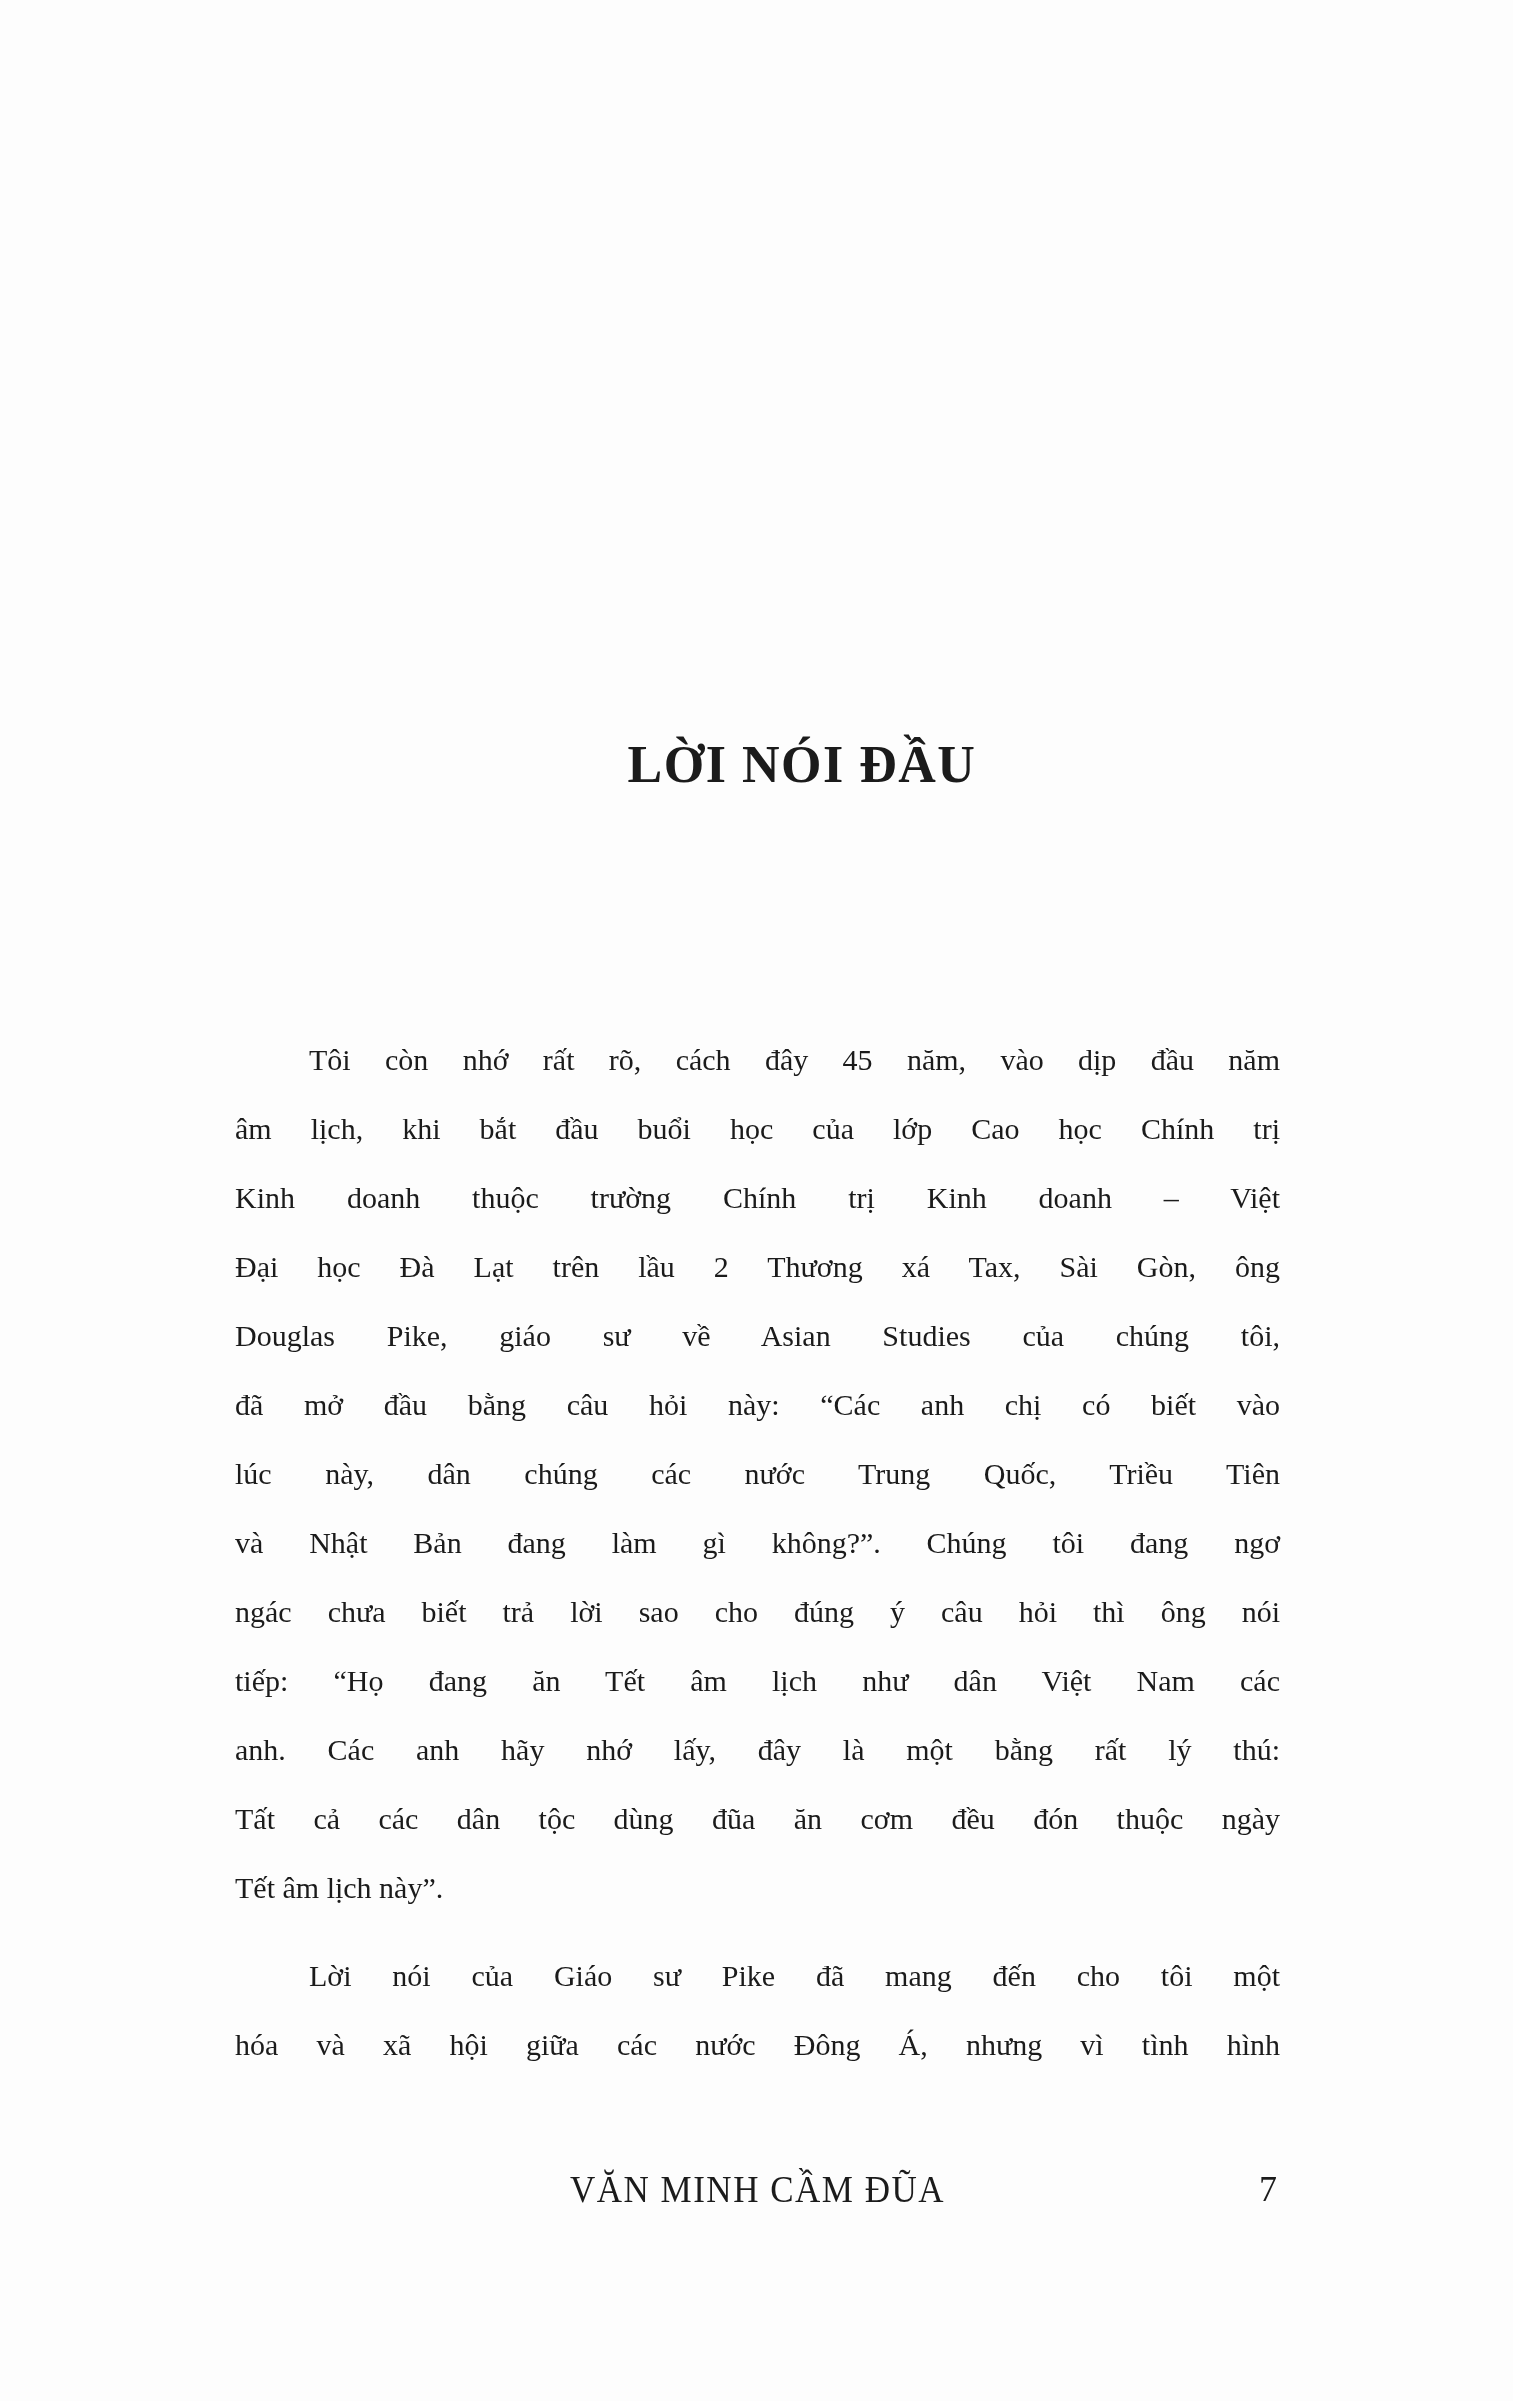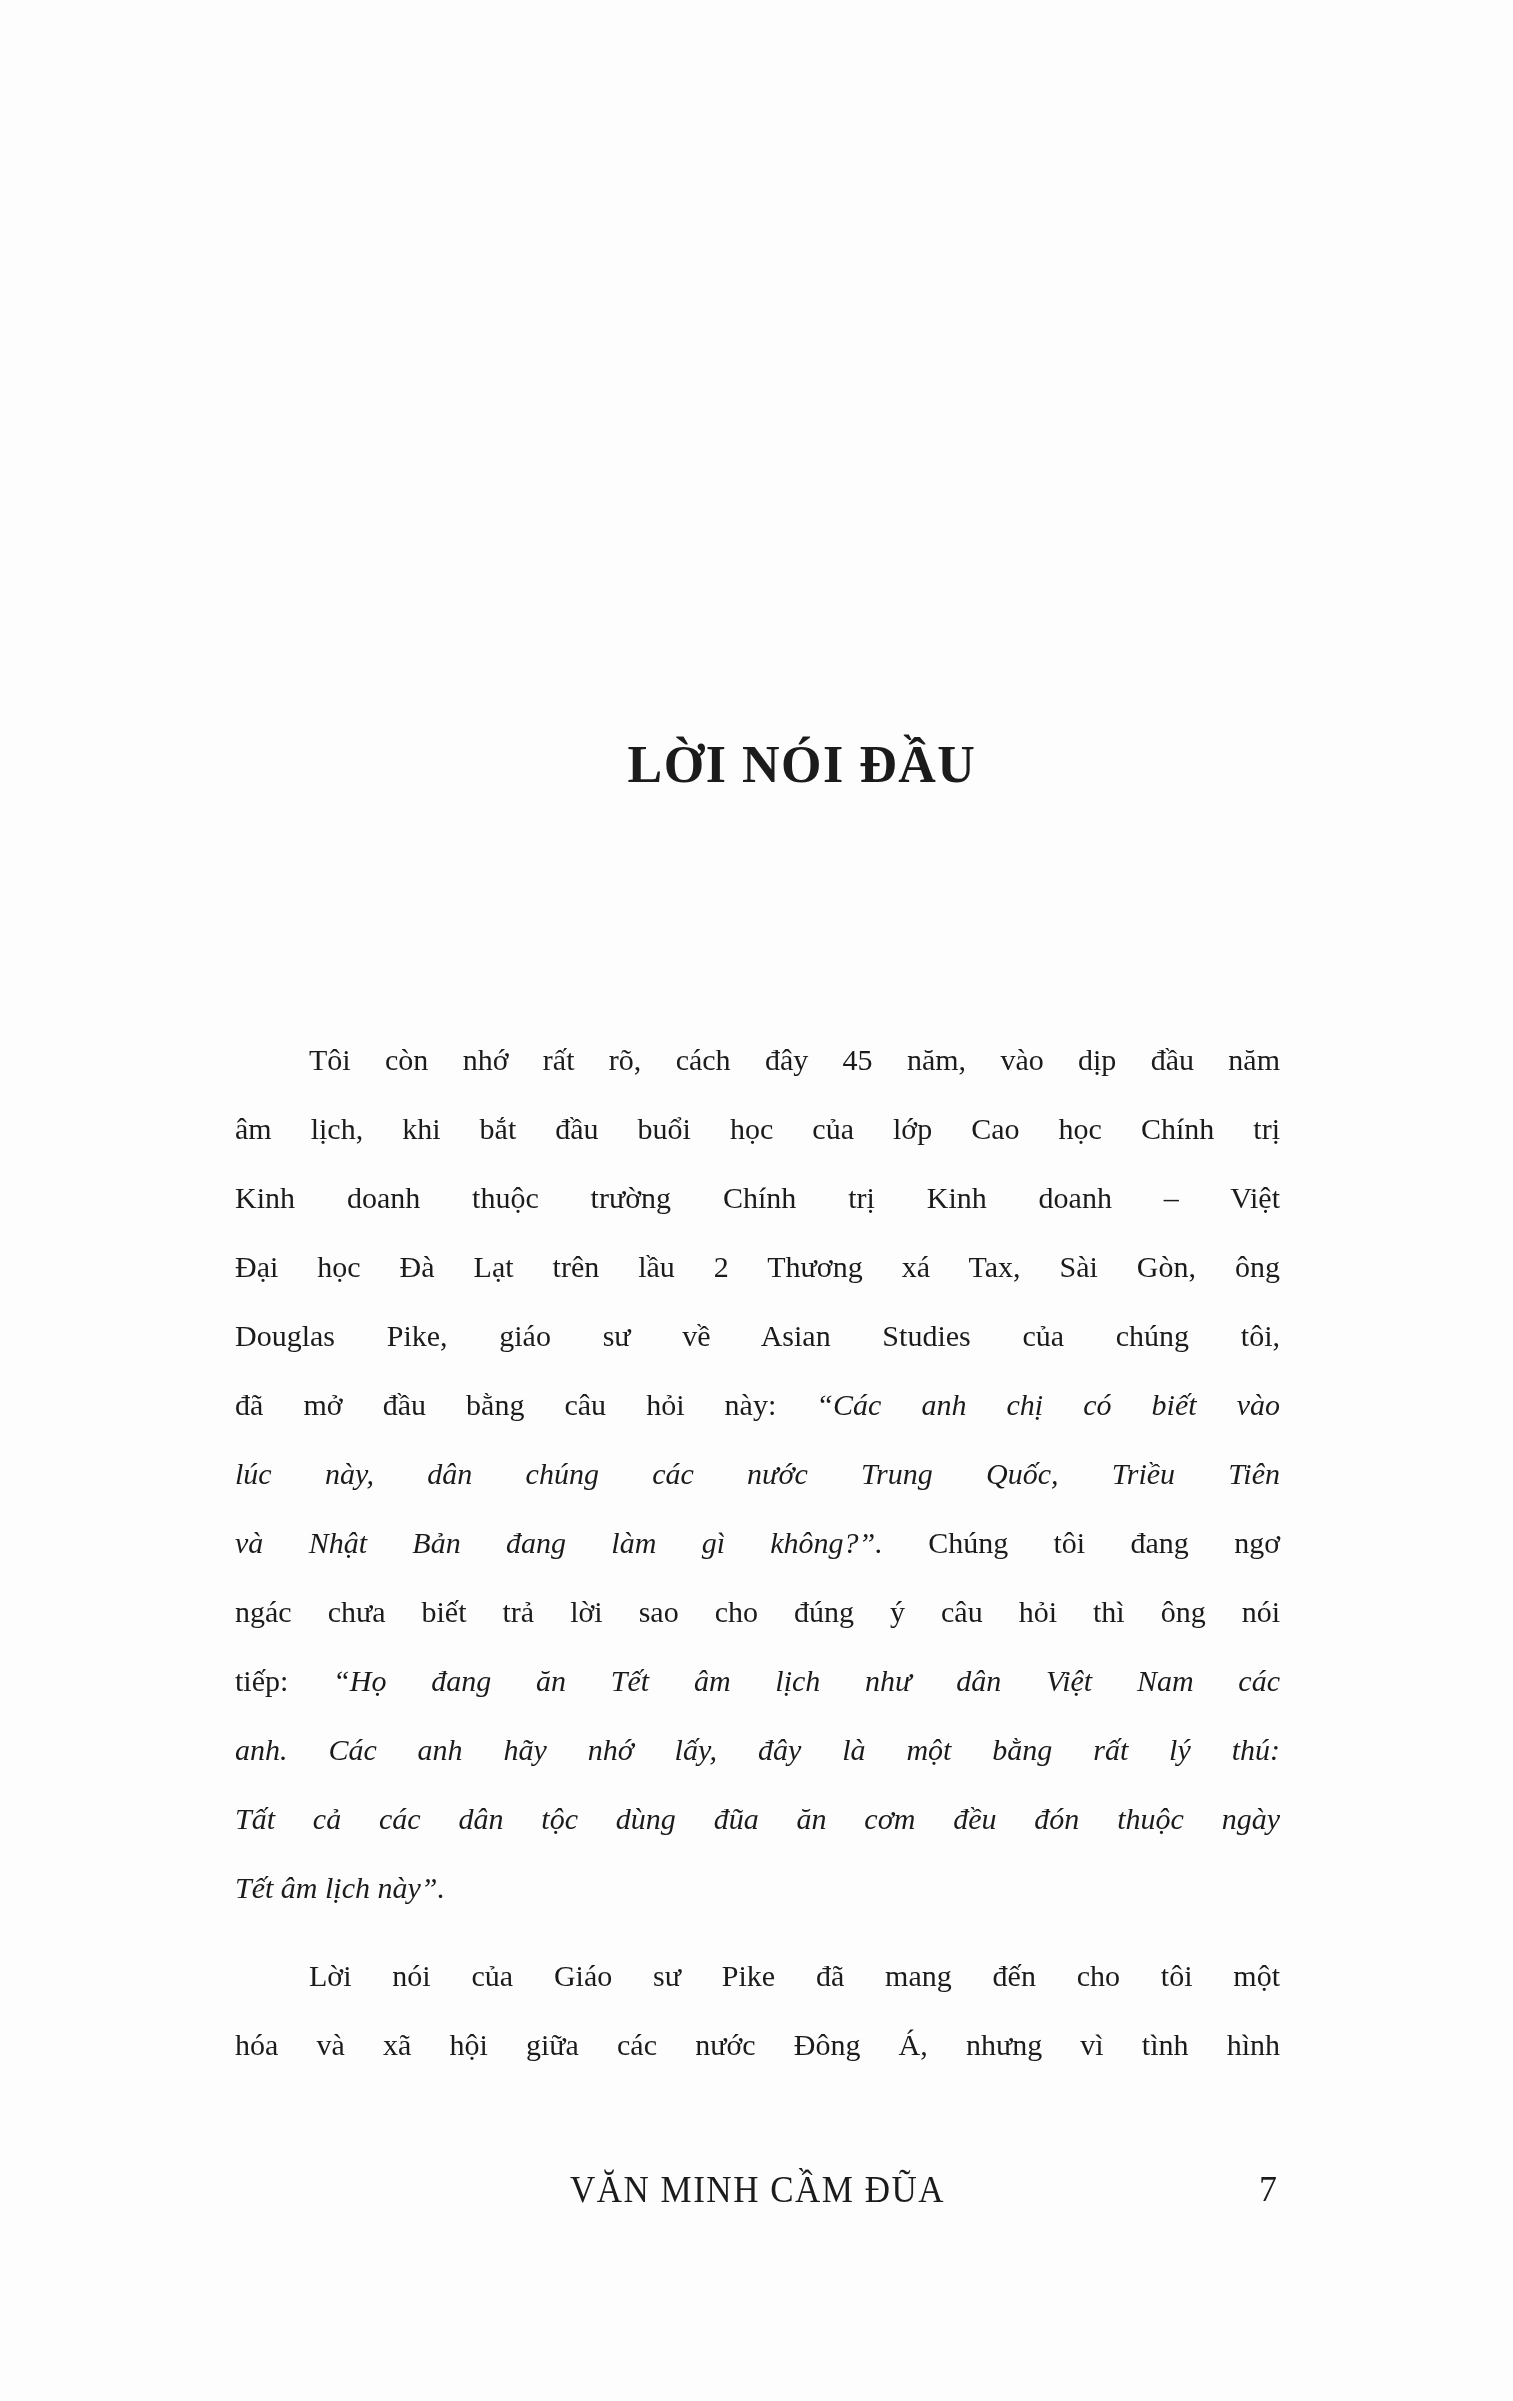"“Các anh chị có biết" .it { font-style: italic -> none }
